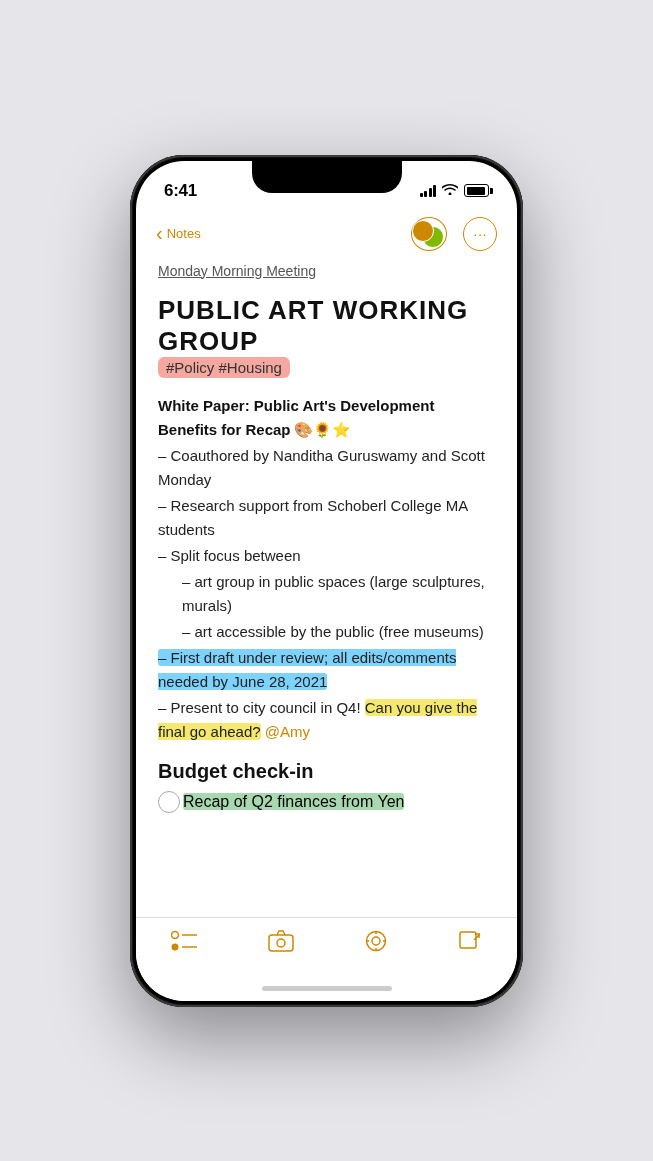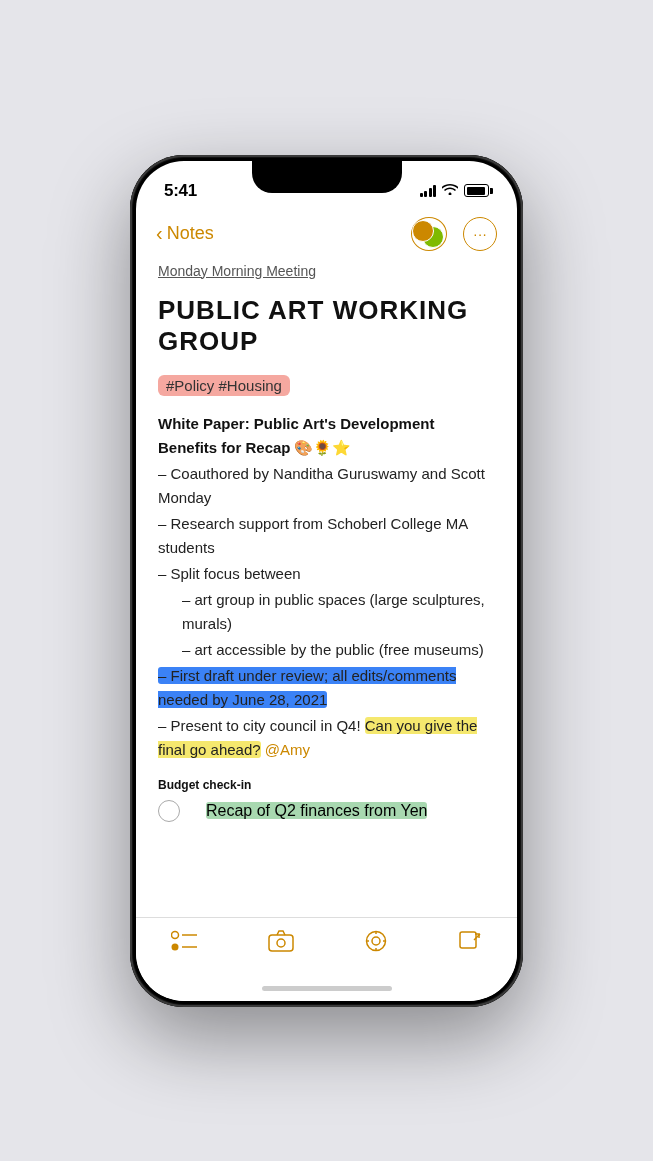"5:41" span.status-time { text: 5:41 -> 6:41 }
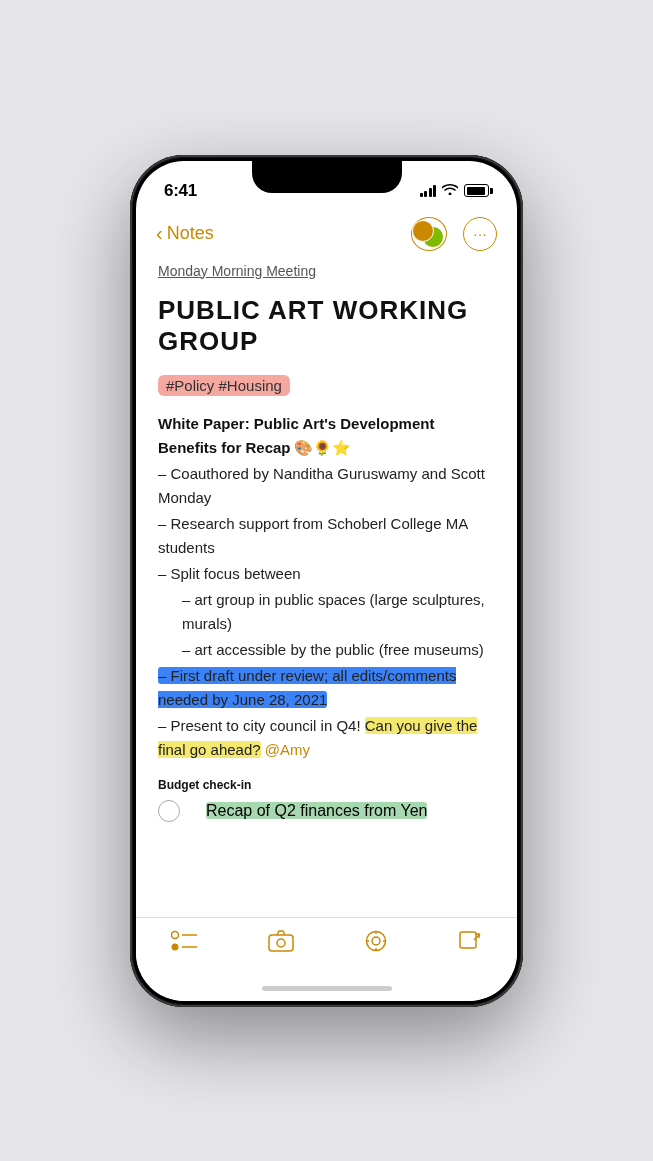"Notes" .nav-title { font-size: 18px -> 13px }
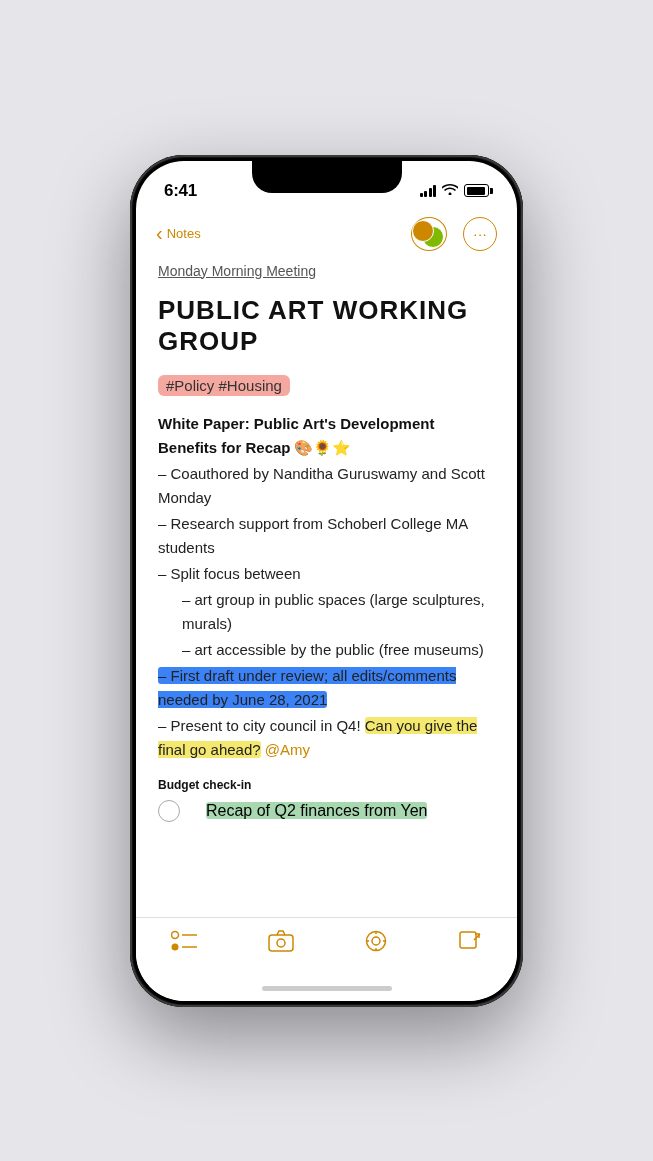"PUBLIC ART WORKING GROUP" .note-title { margin-bottom: 18px -> 0 }
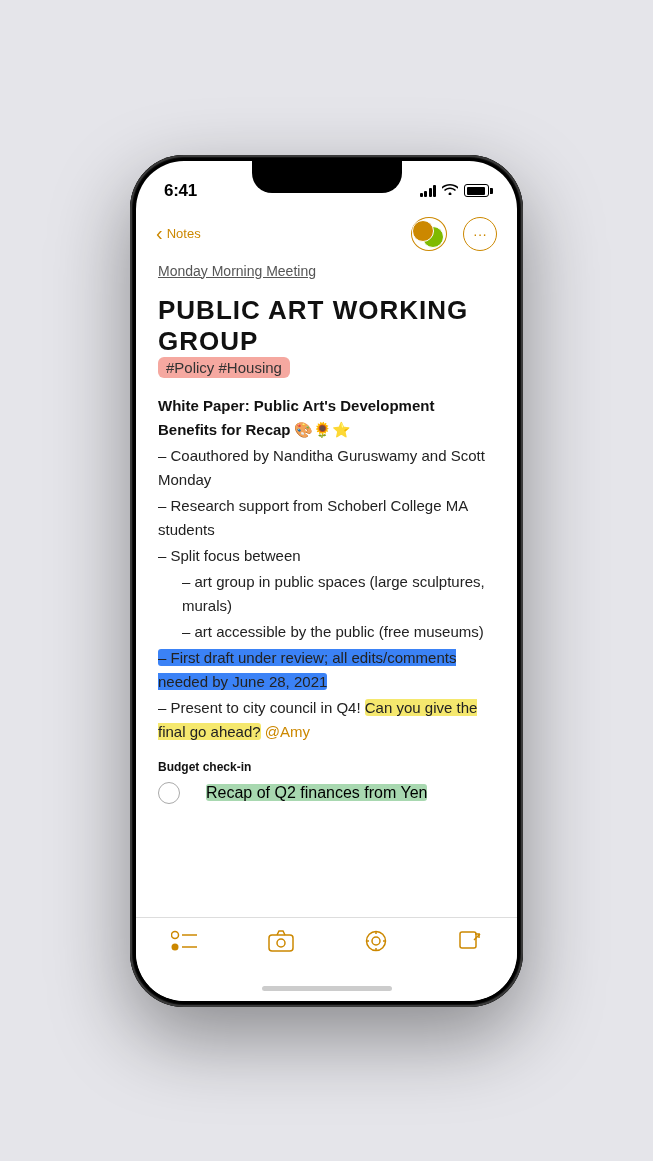"– First draft under review;" .highlight-blue { background: #3b82f6 -> #7dd3fc }
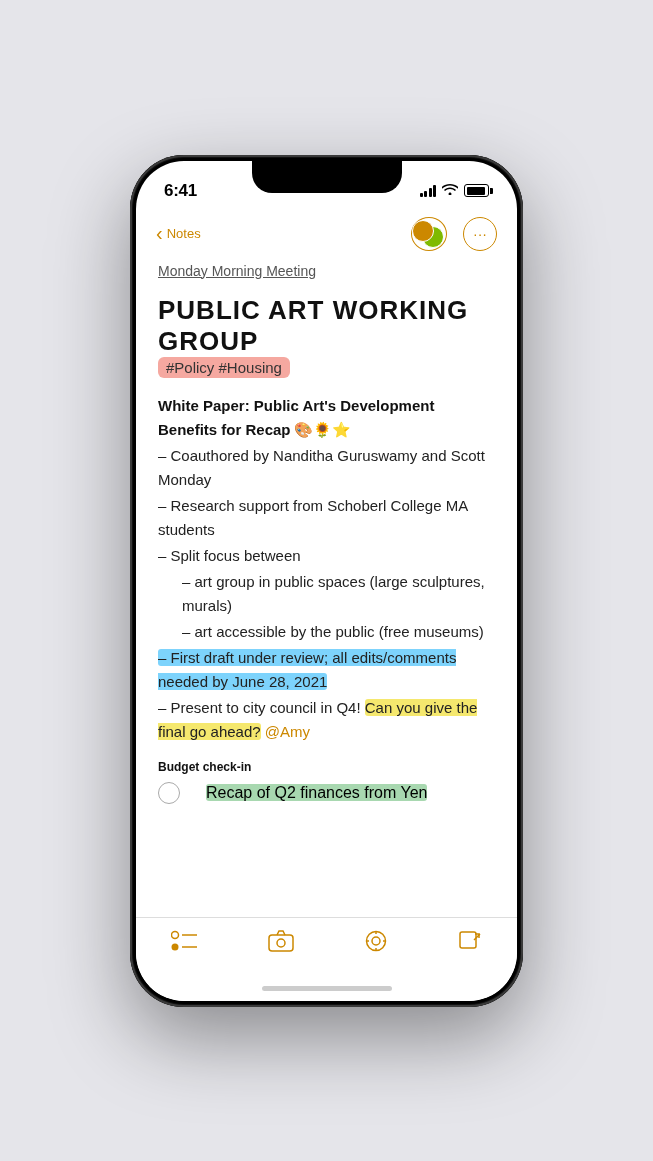"Budget check-in" .section-header { font-size: 12px -> 20px }
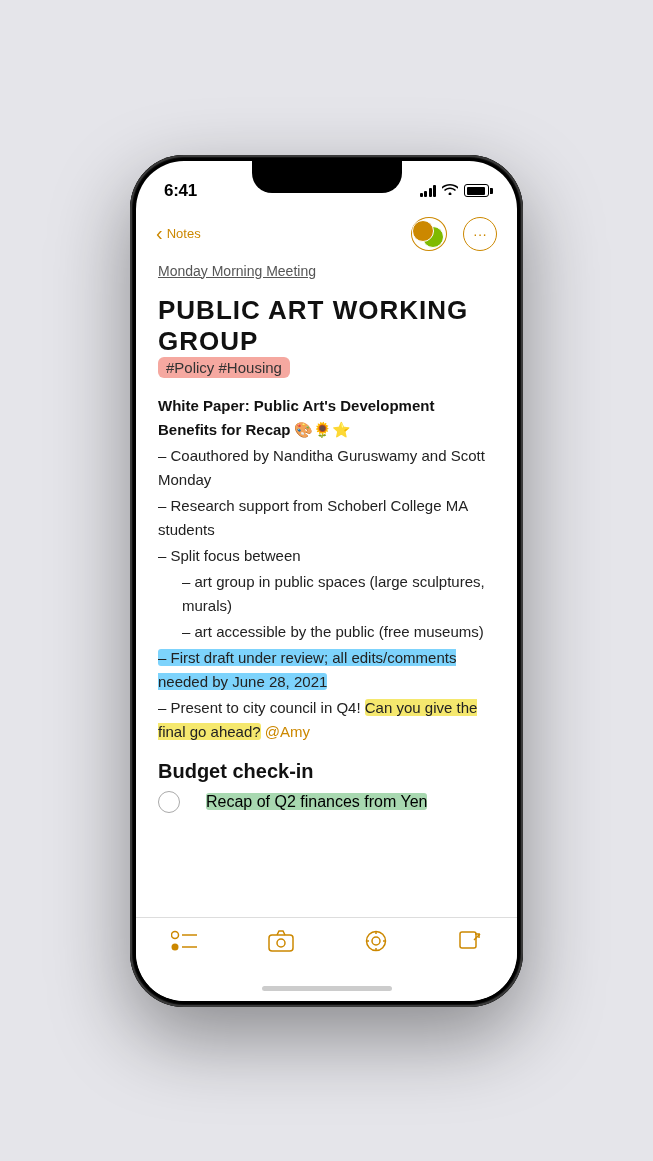"Recap of Q2 finances from" .checklist-item { gap: 26px -> 3px }
